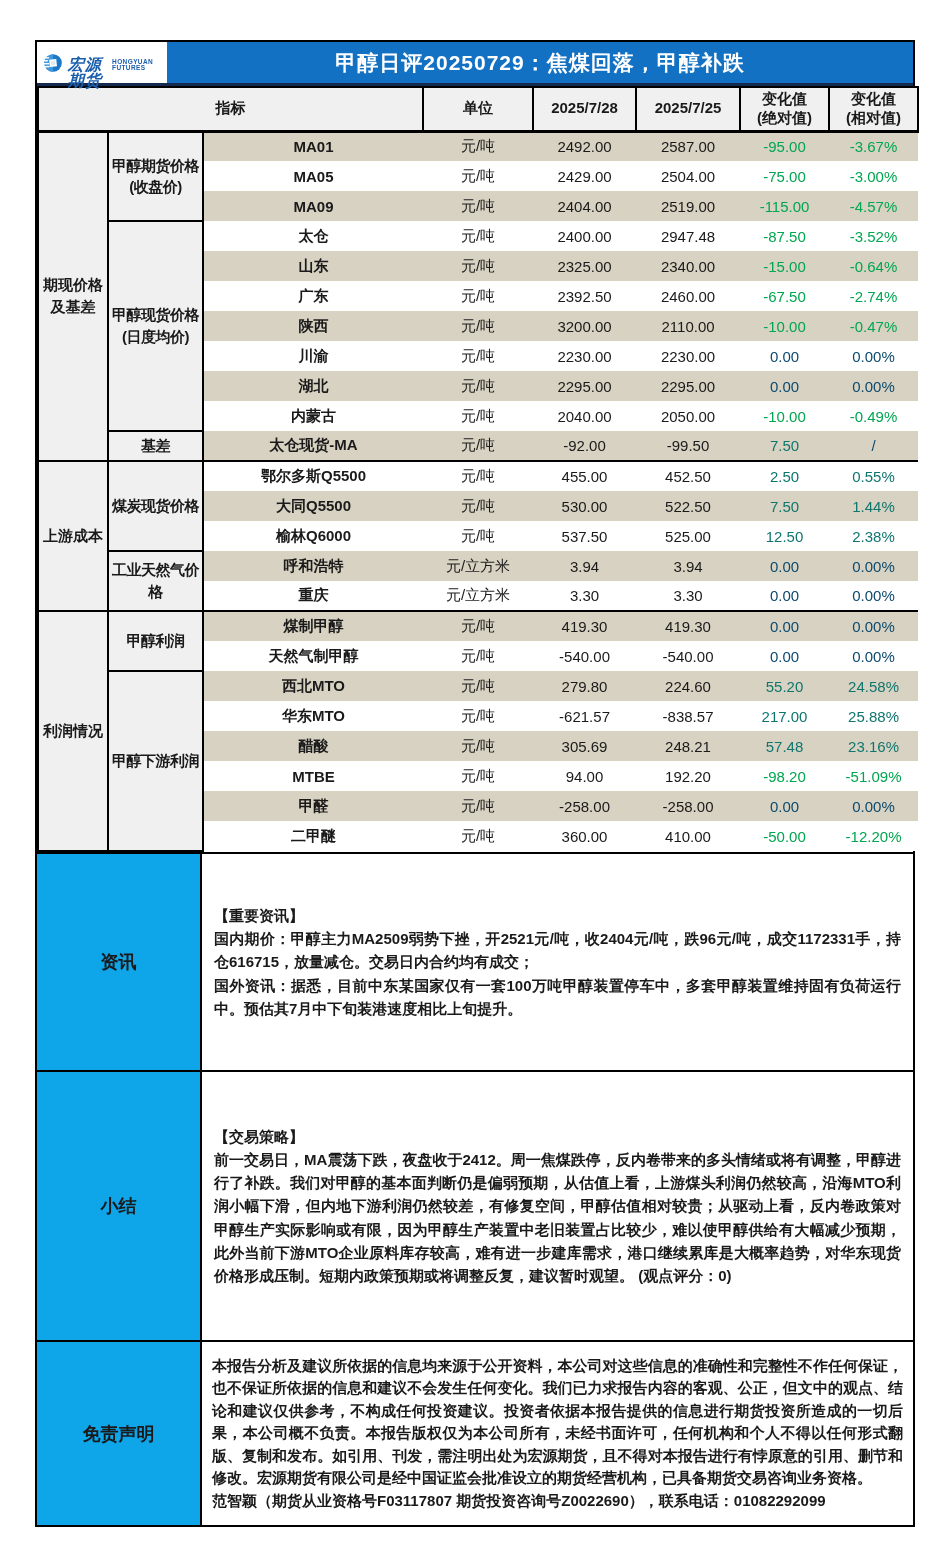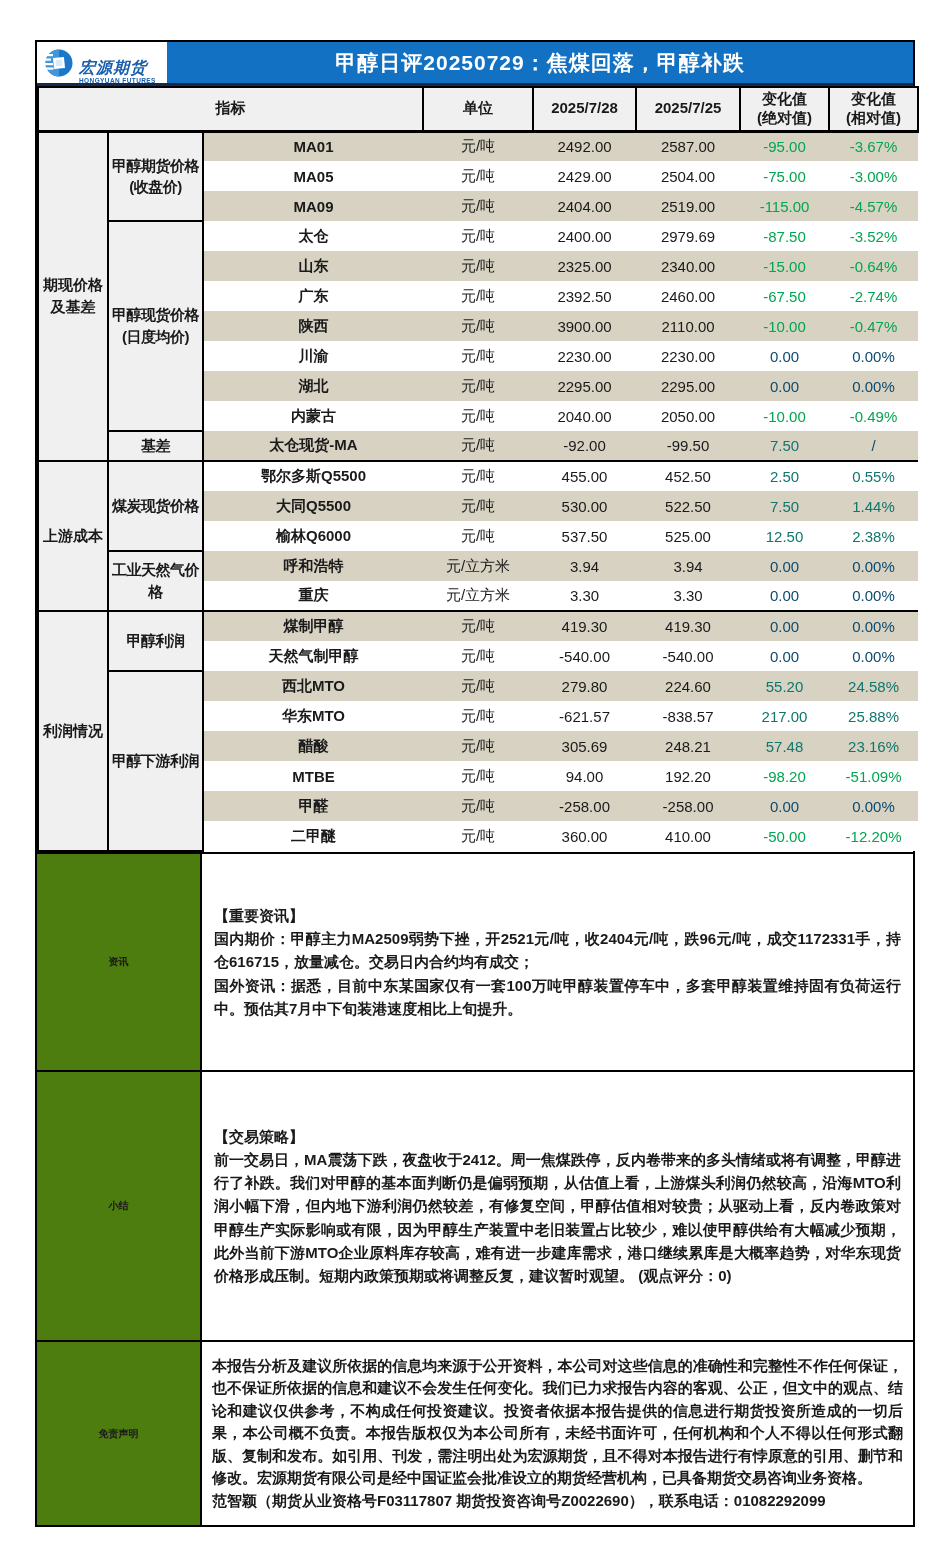"宏源期货" .logo-texts { flex-direction: column -> none }
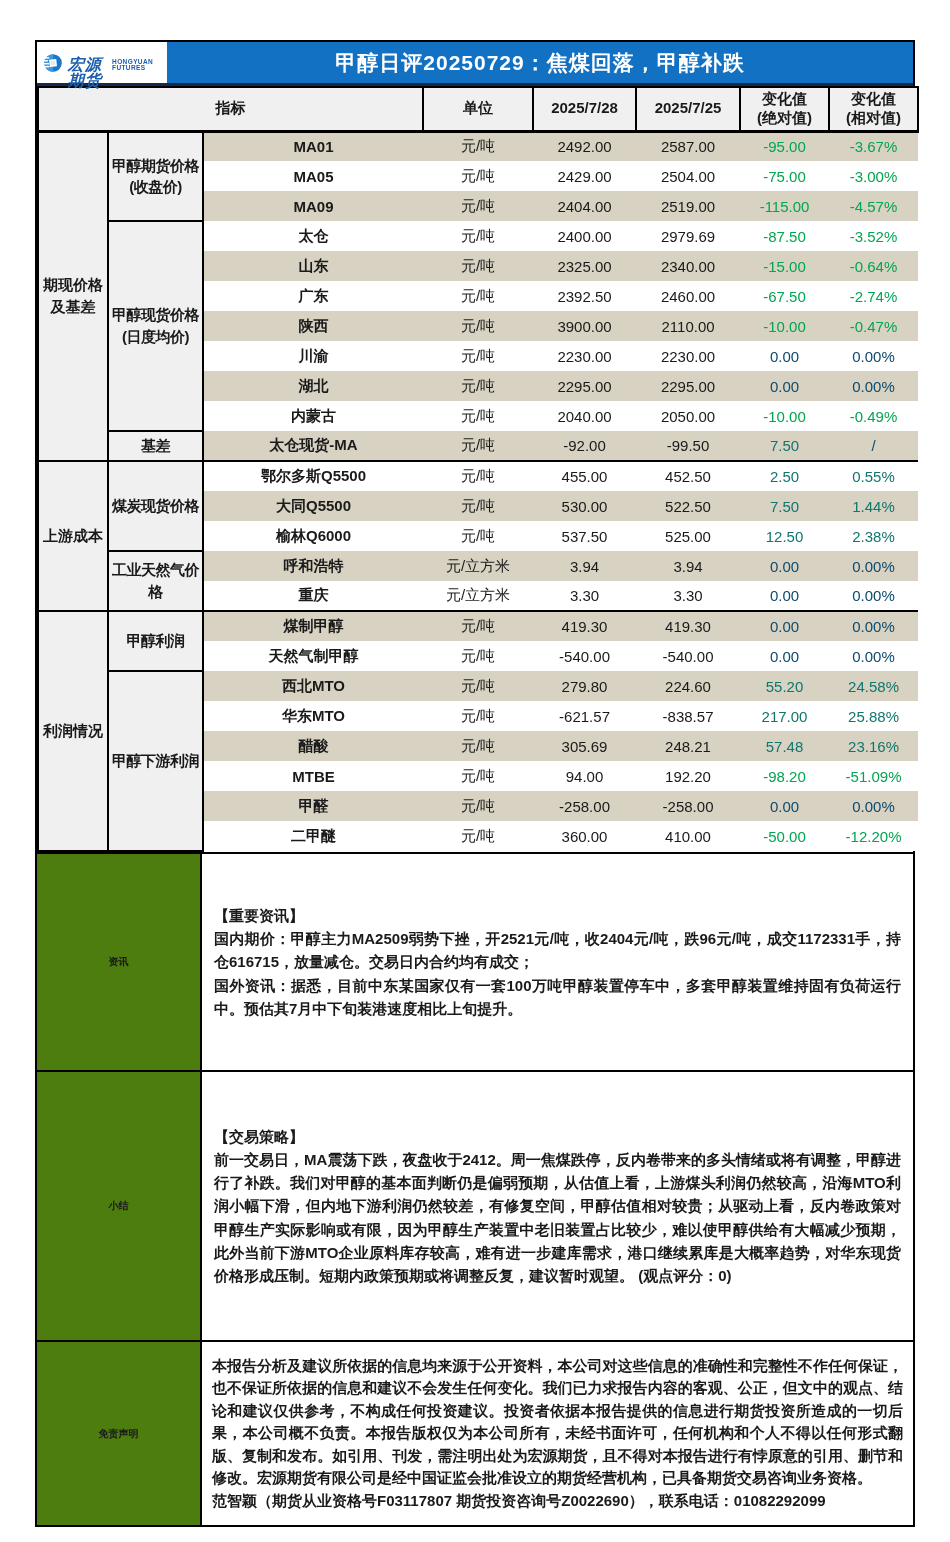"2979.69" td.band { text: 2979.69 -> 2947.48 }
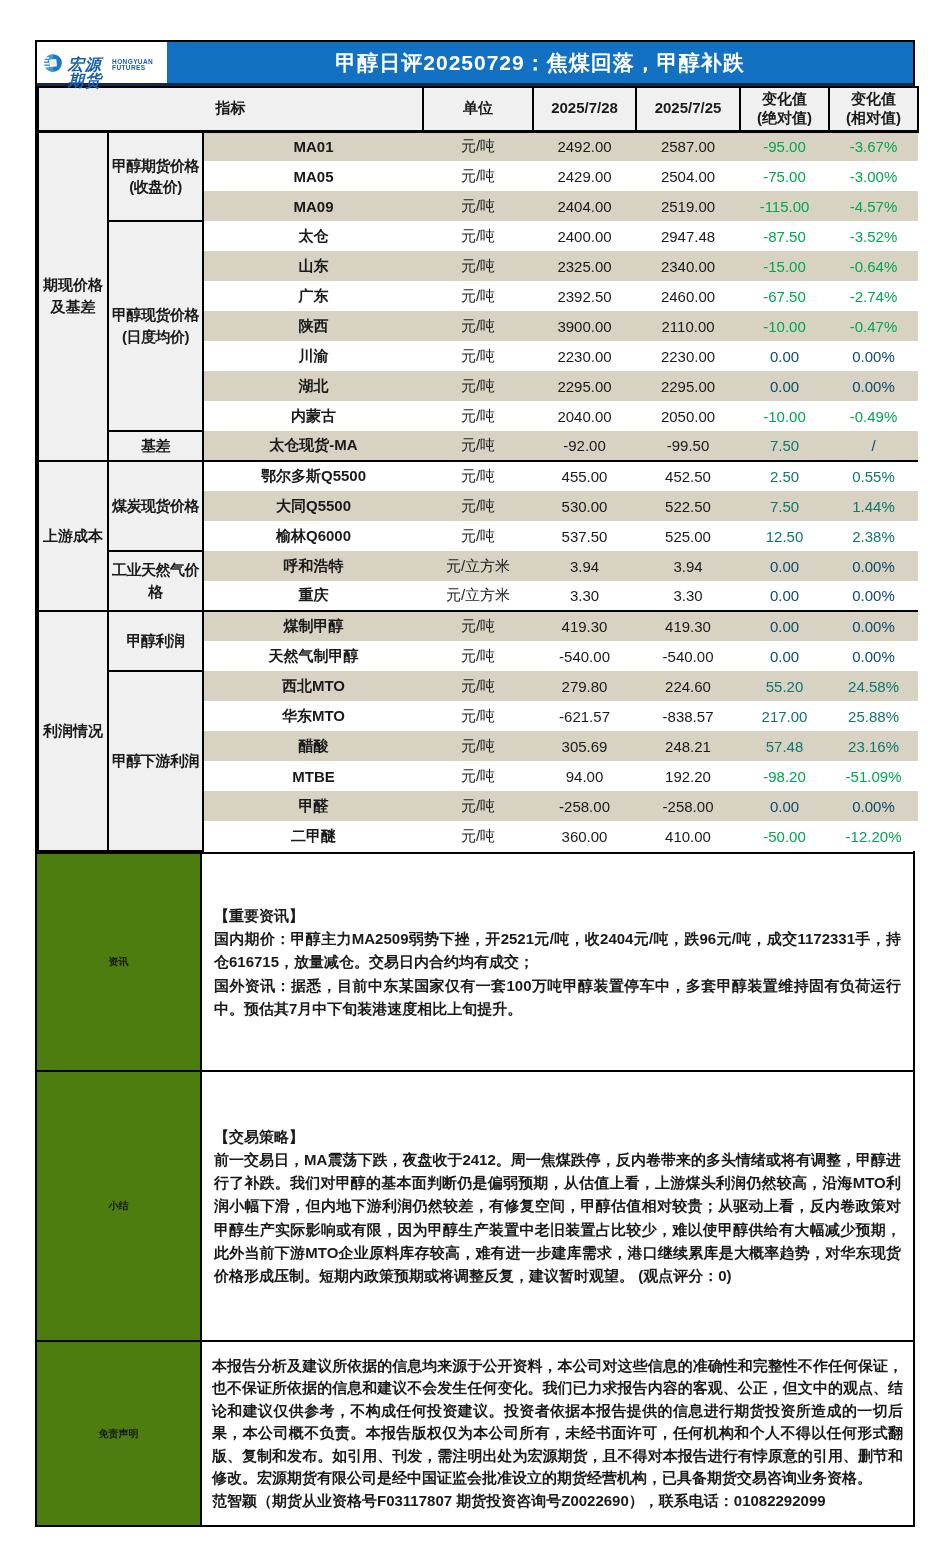"3900.00" td.band { text: 3900.00 -> 3200.00 }
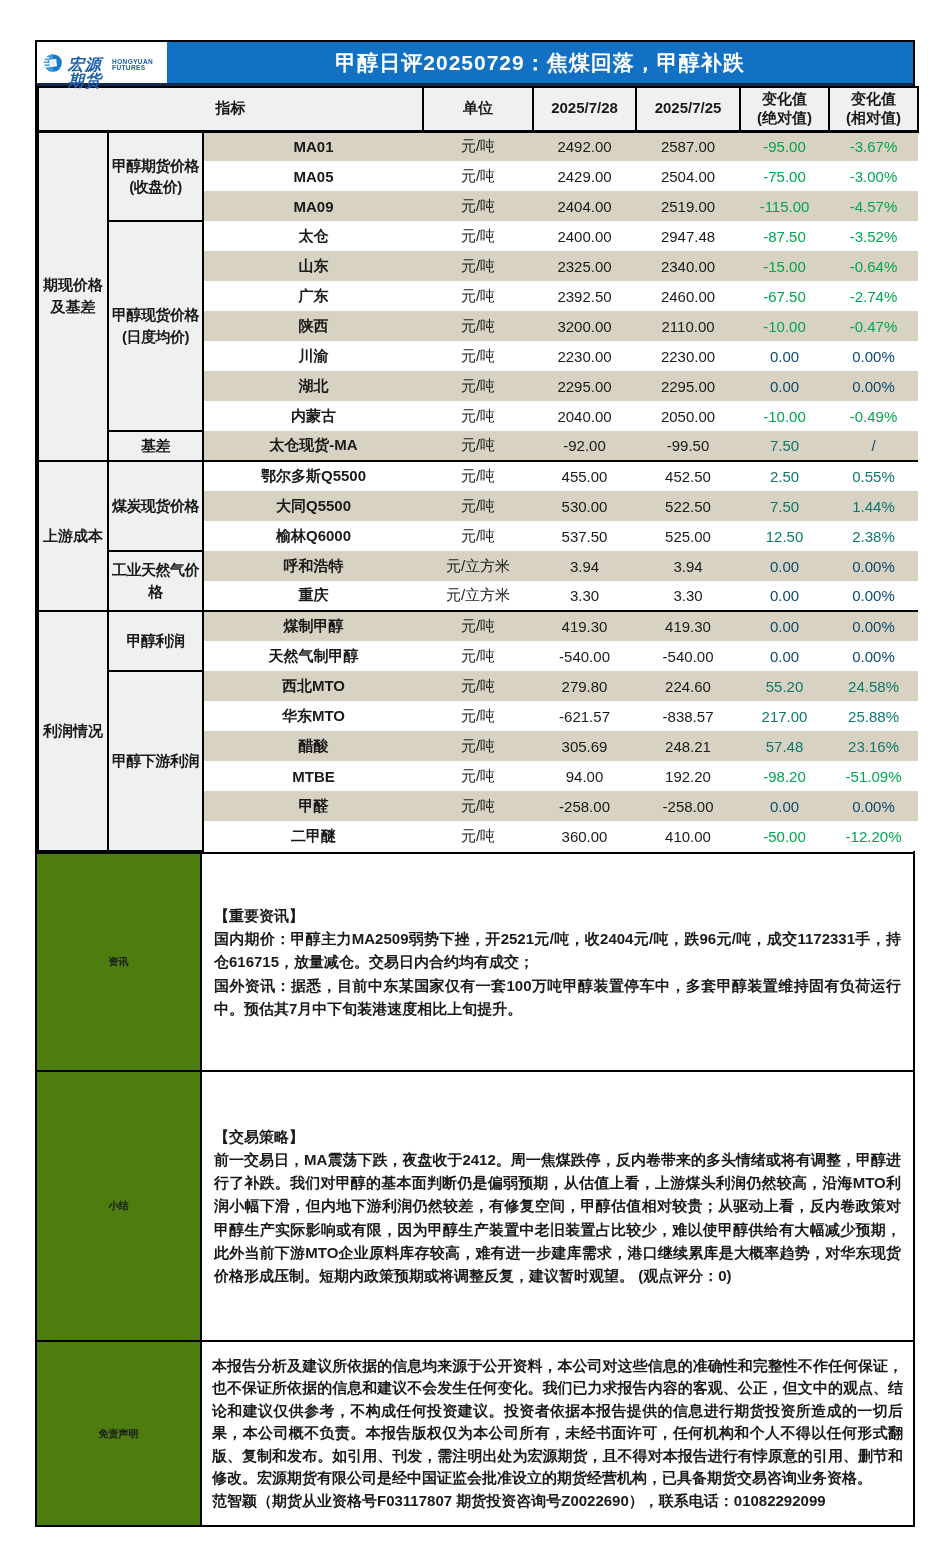"资讯" .section-label { background: #4d7c0f -> #0ea5e9; font-size: 10px -> 18px }
